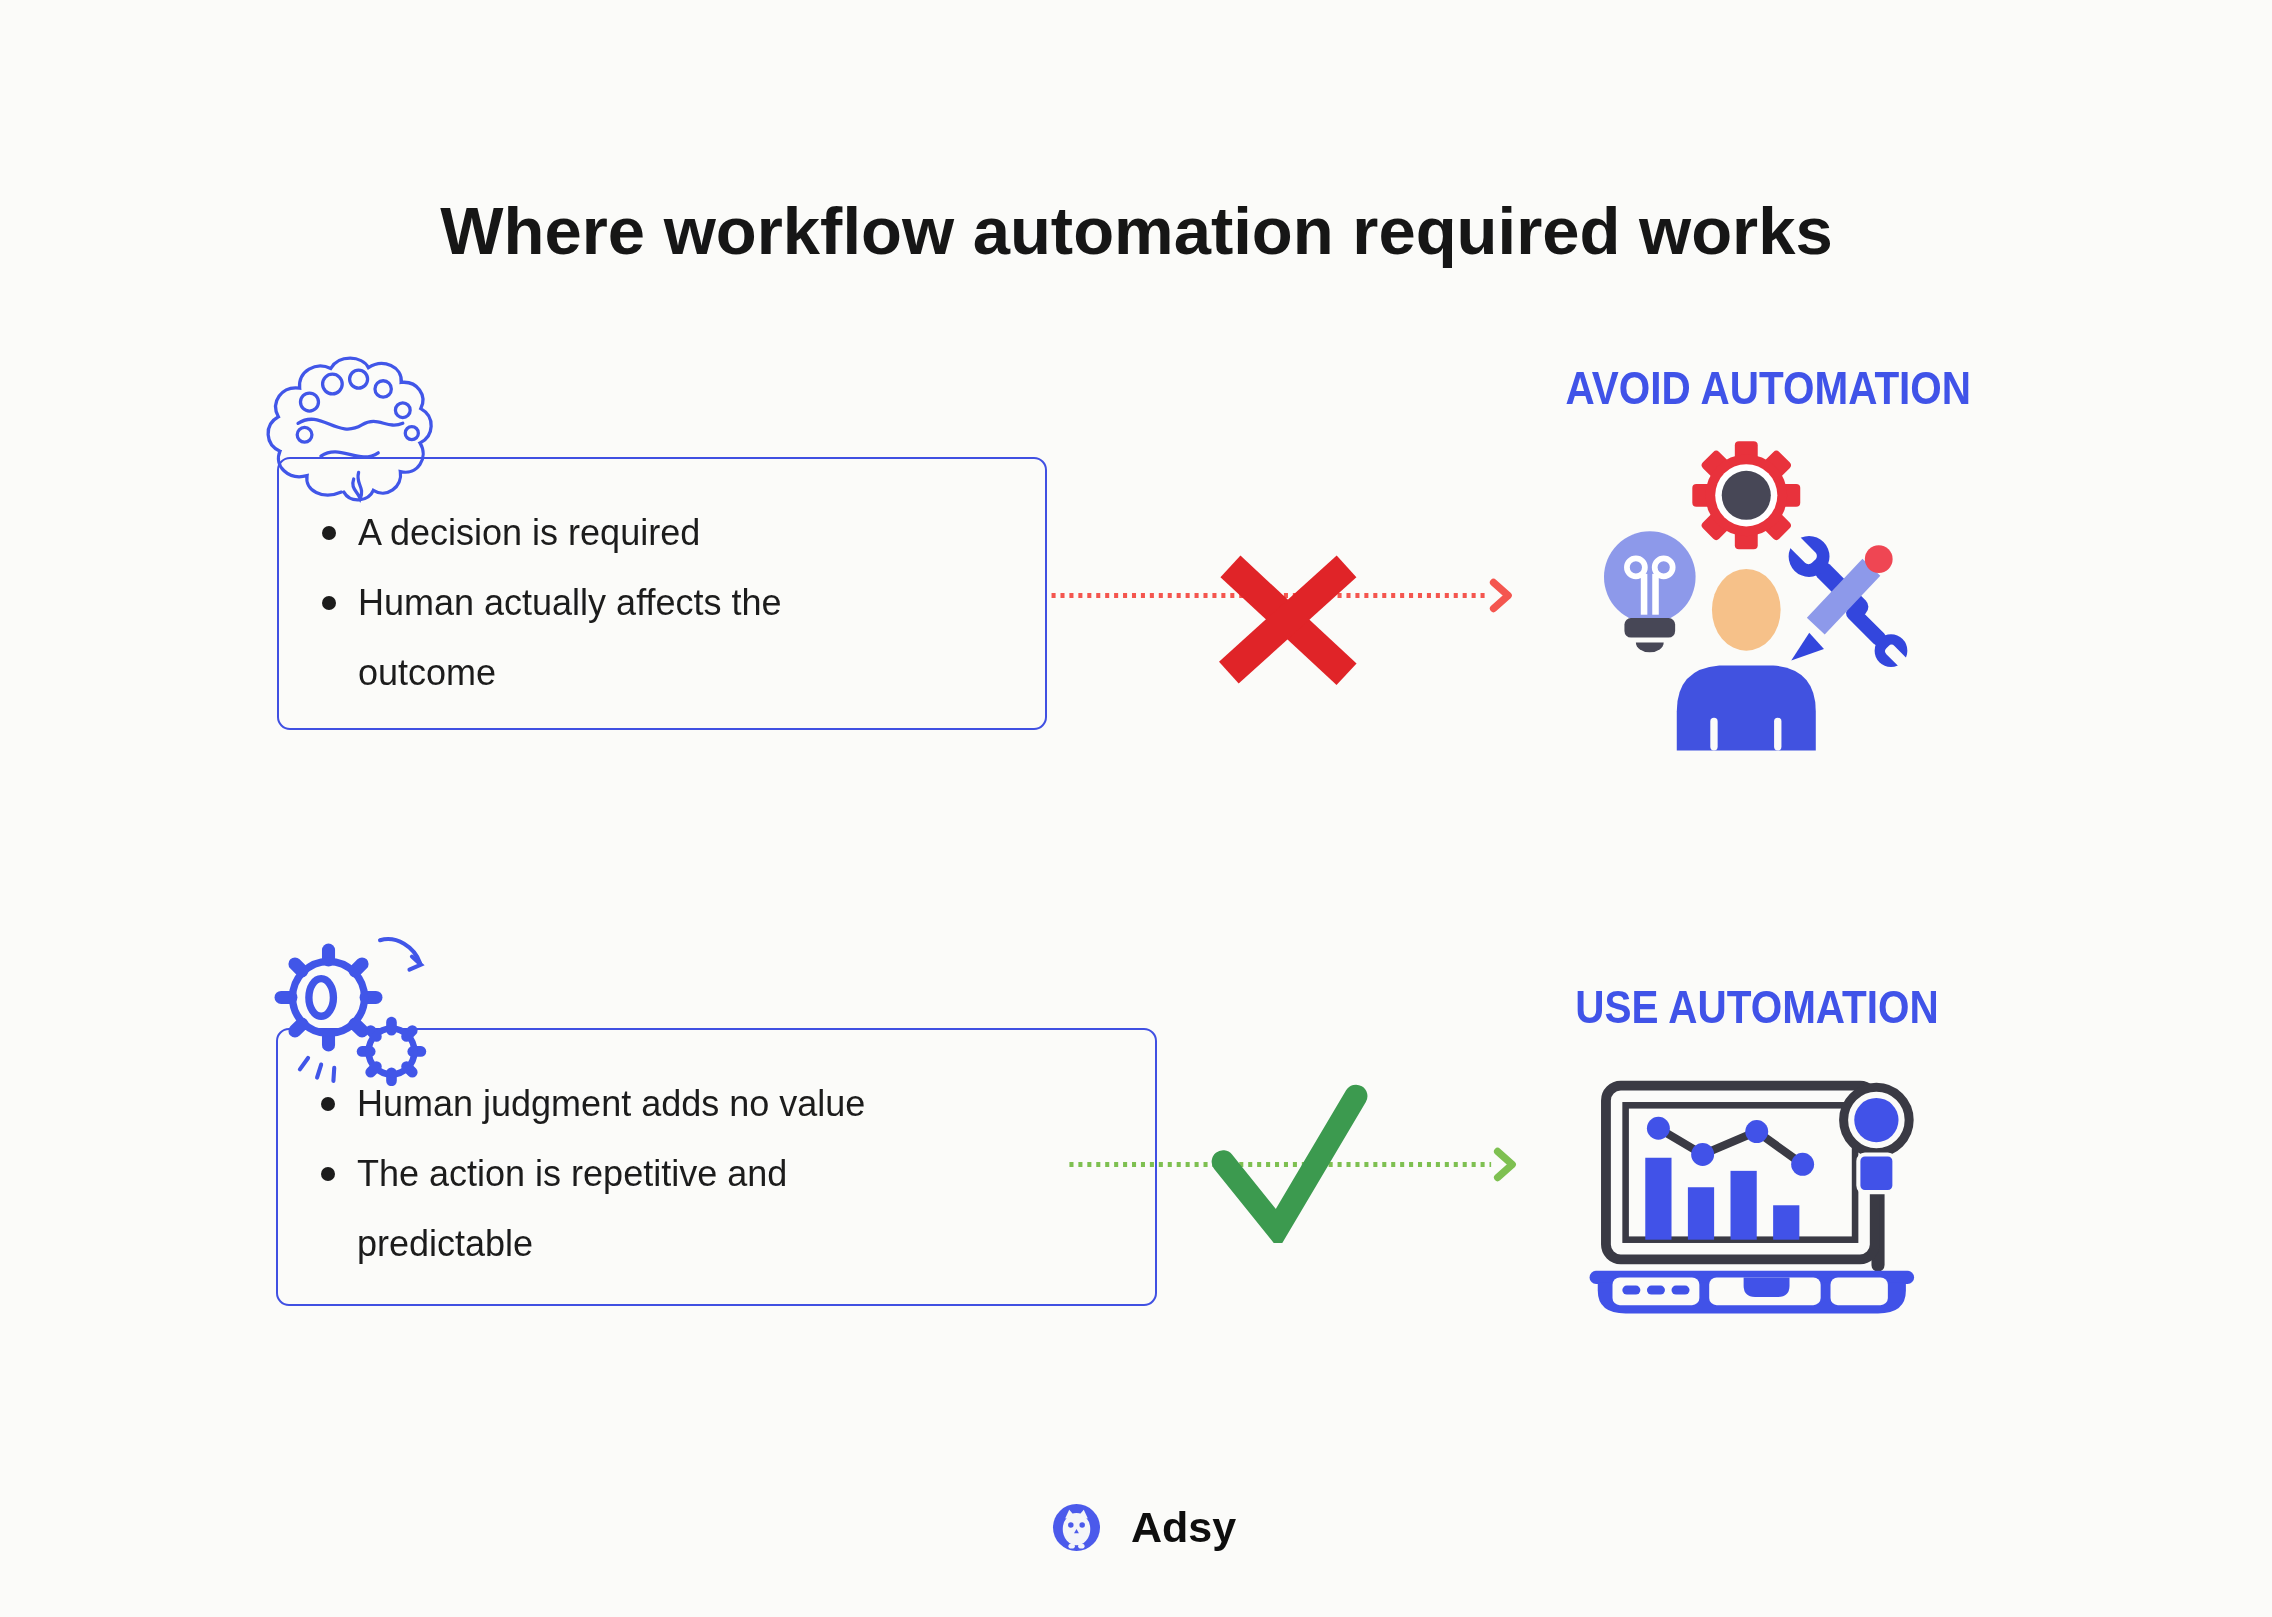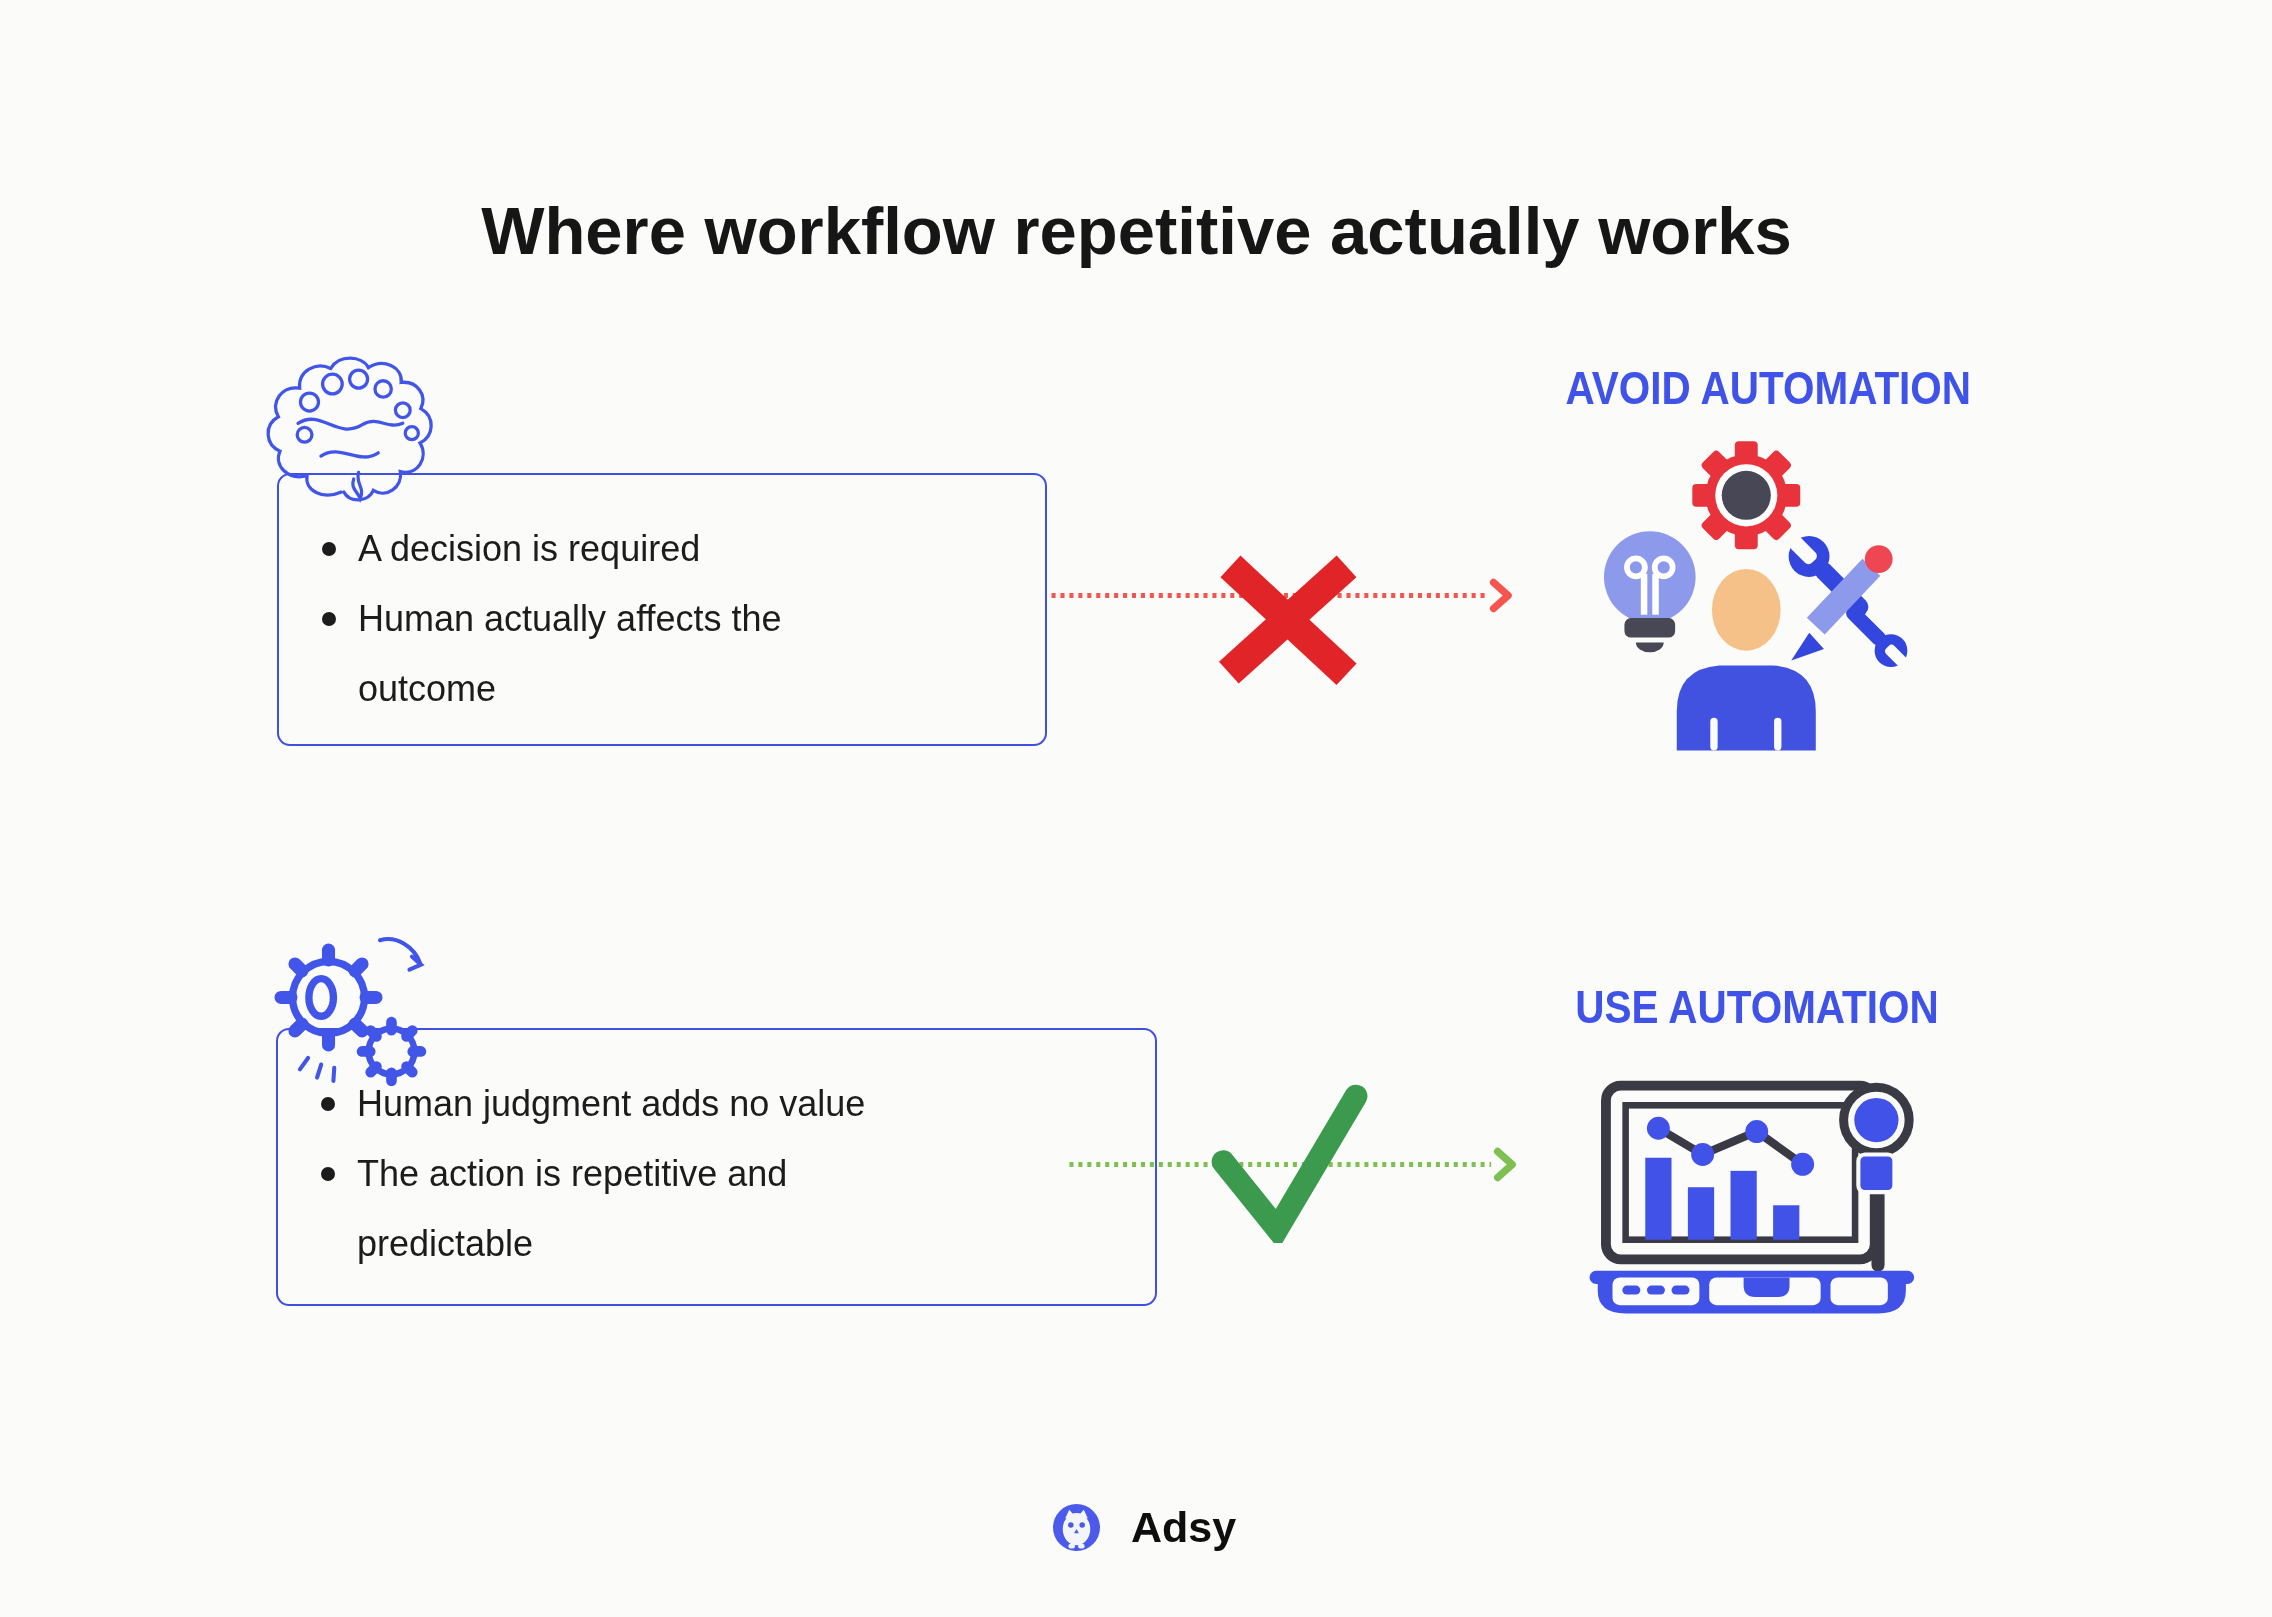"Where workflow repetitive actually works" h1.abs { text: repetitive actually -> automation required }
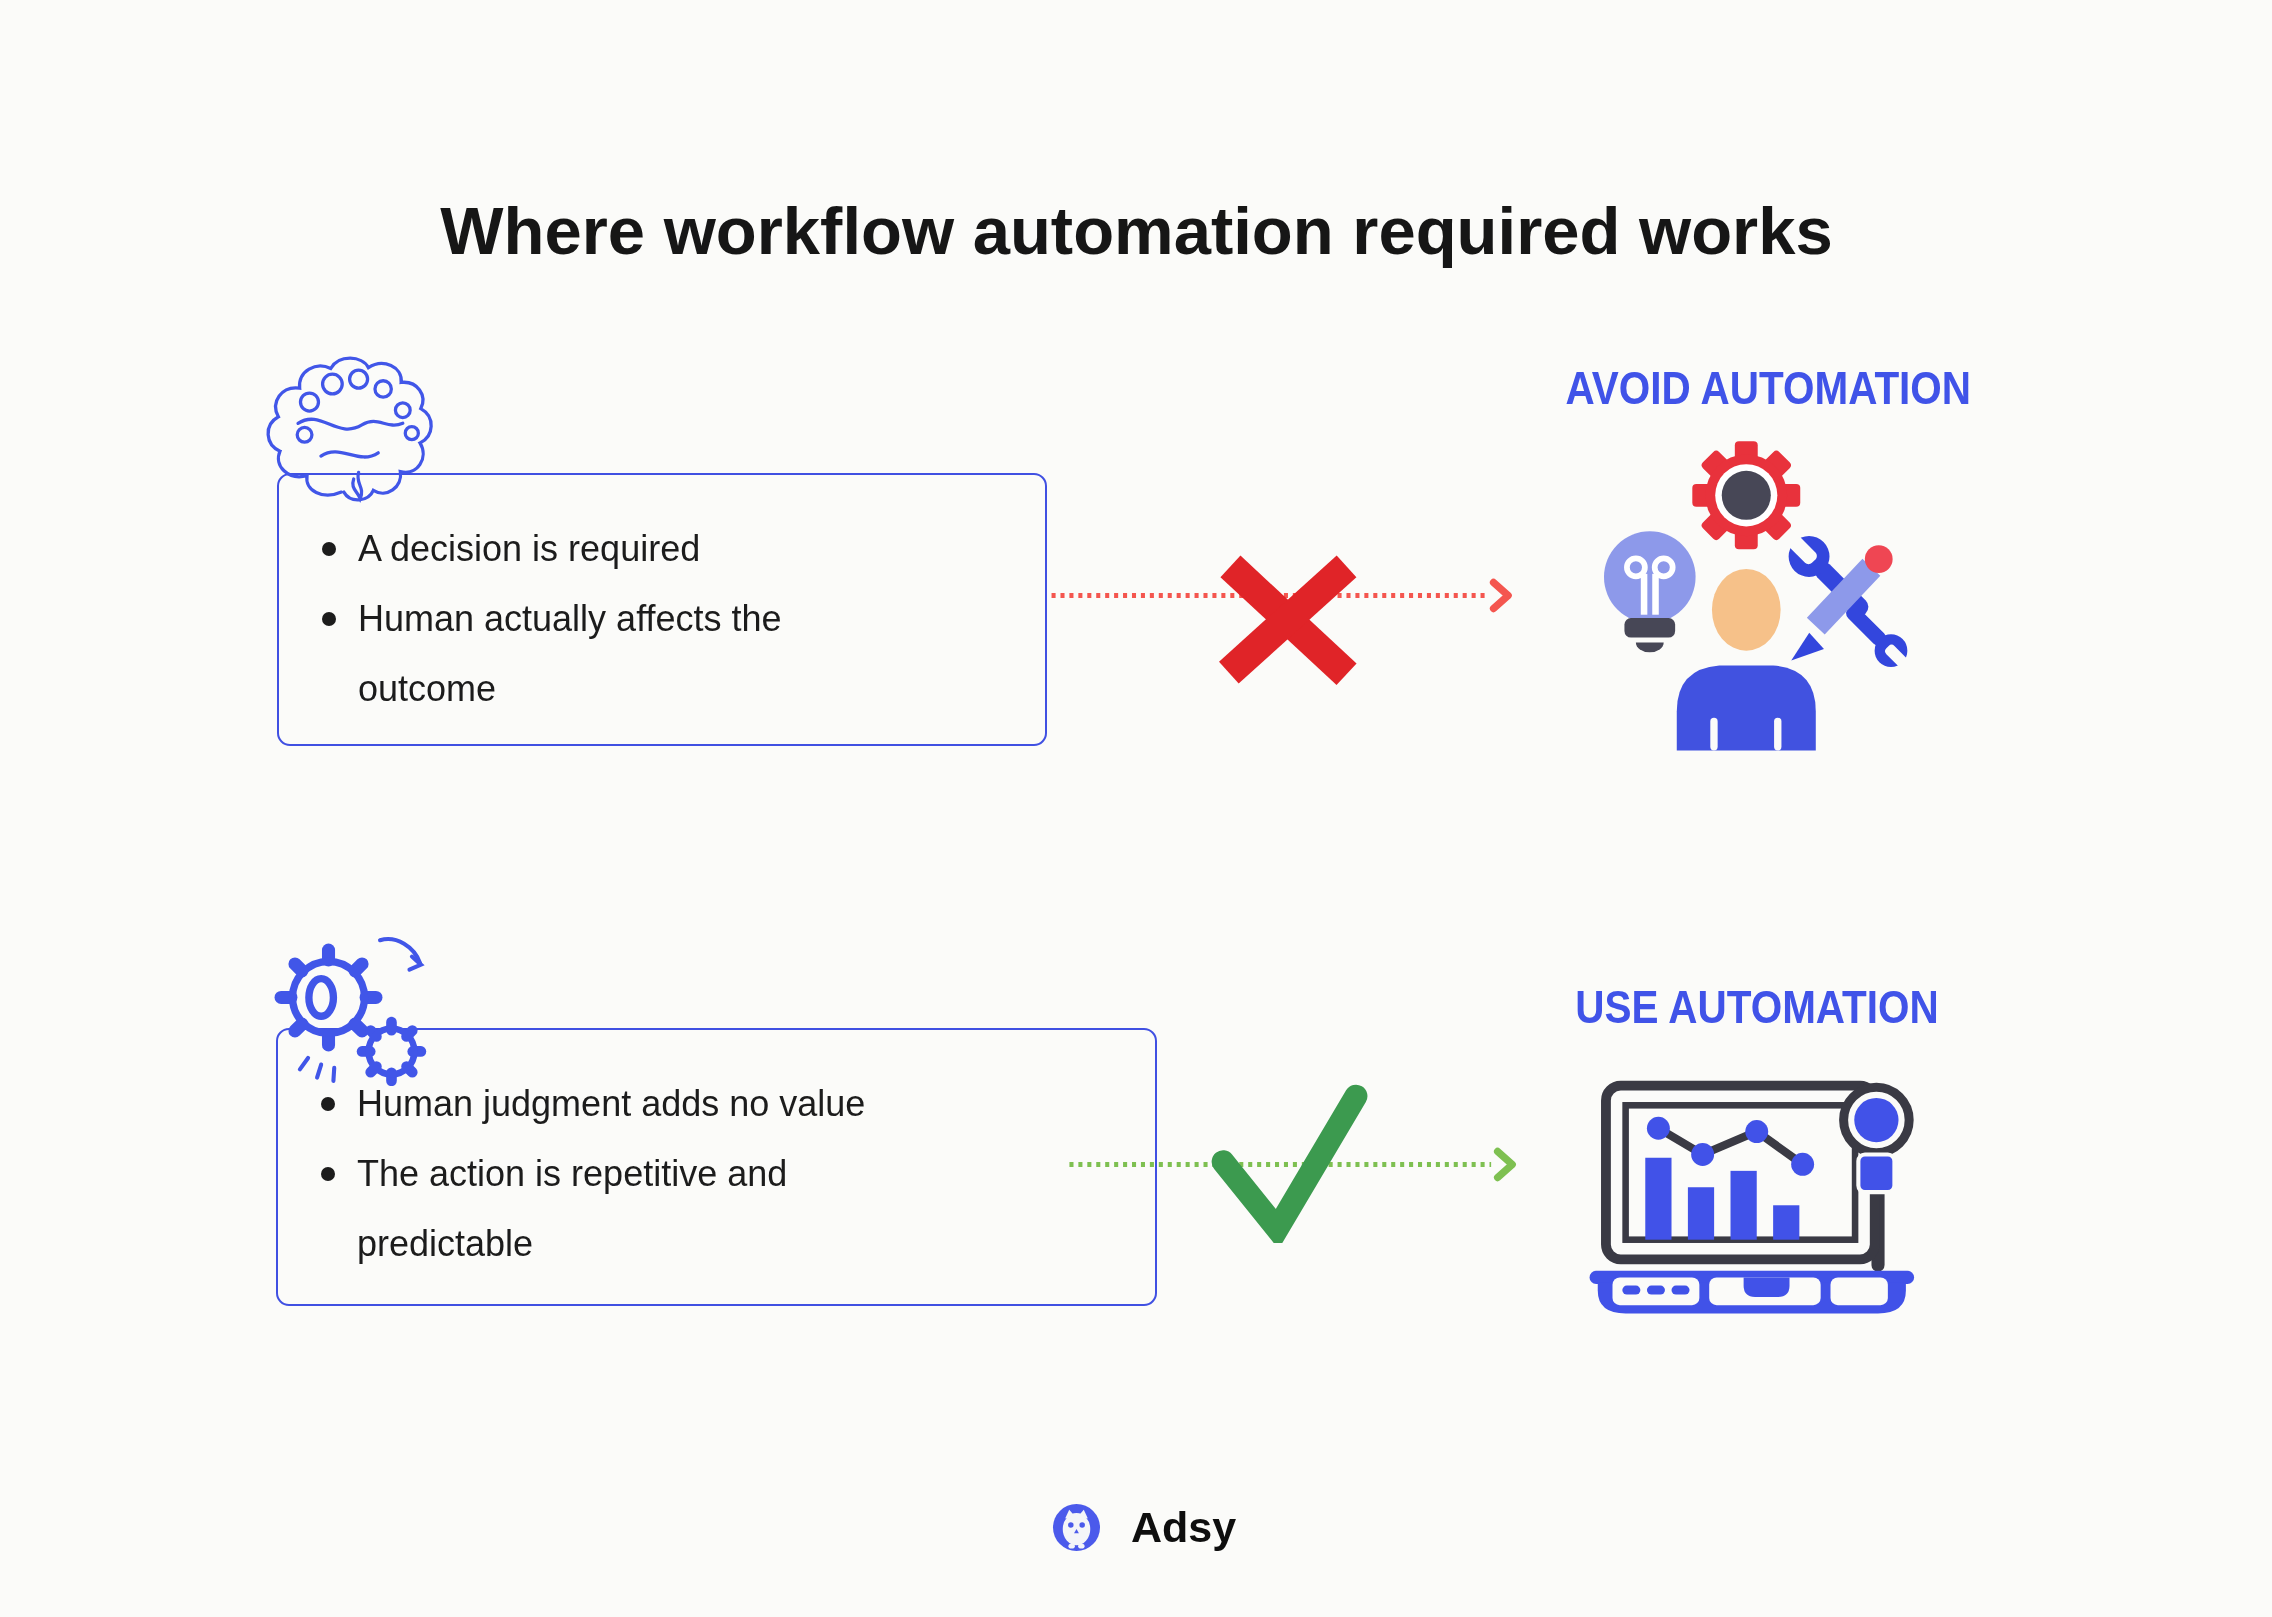"A decision is required" .box-avoid { margin-top: 16px -> none }
